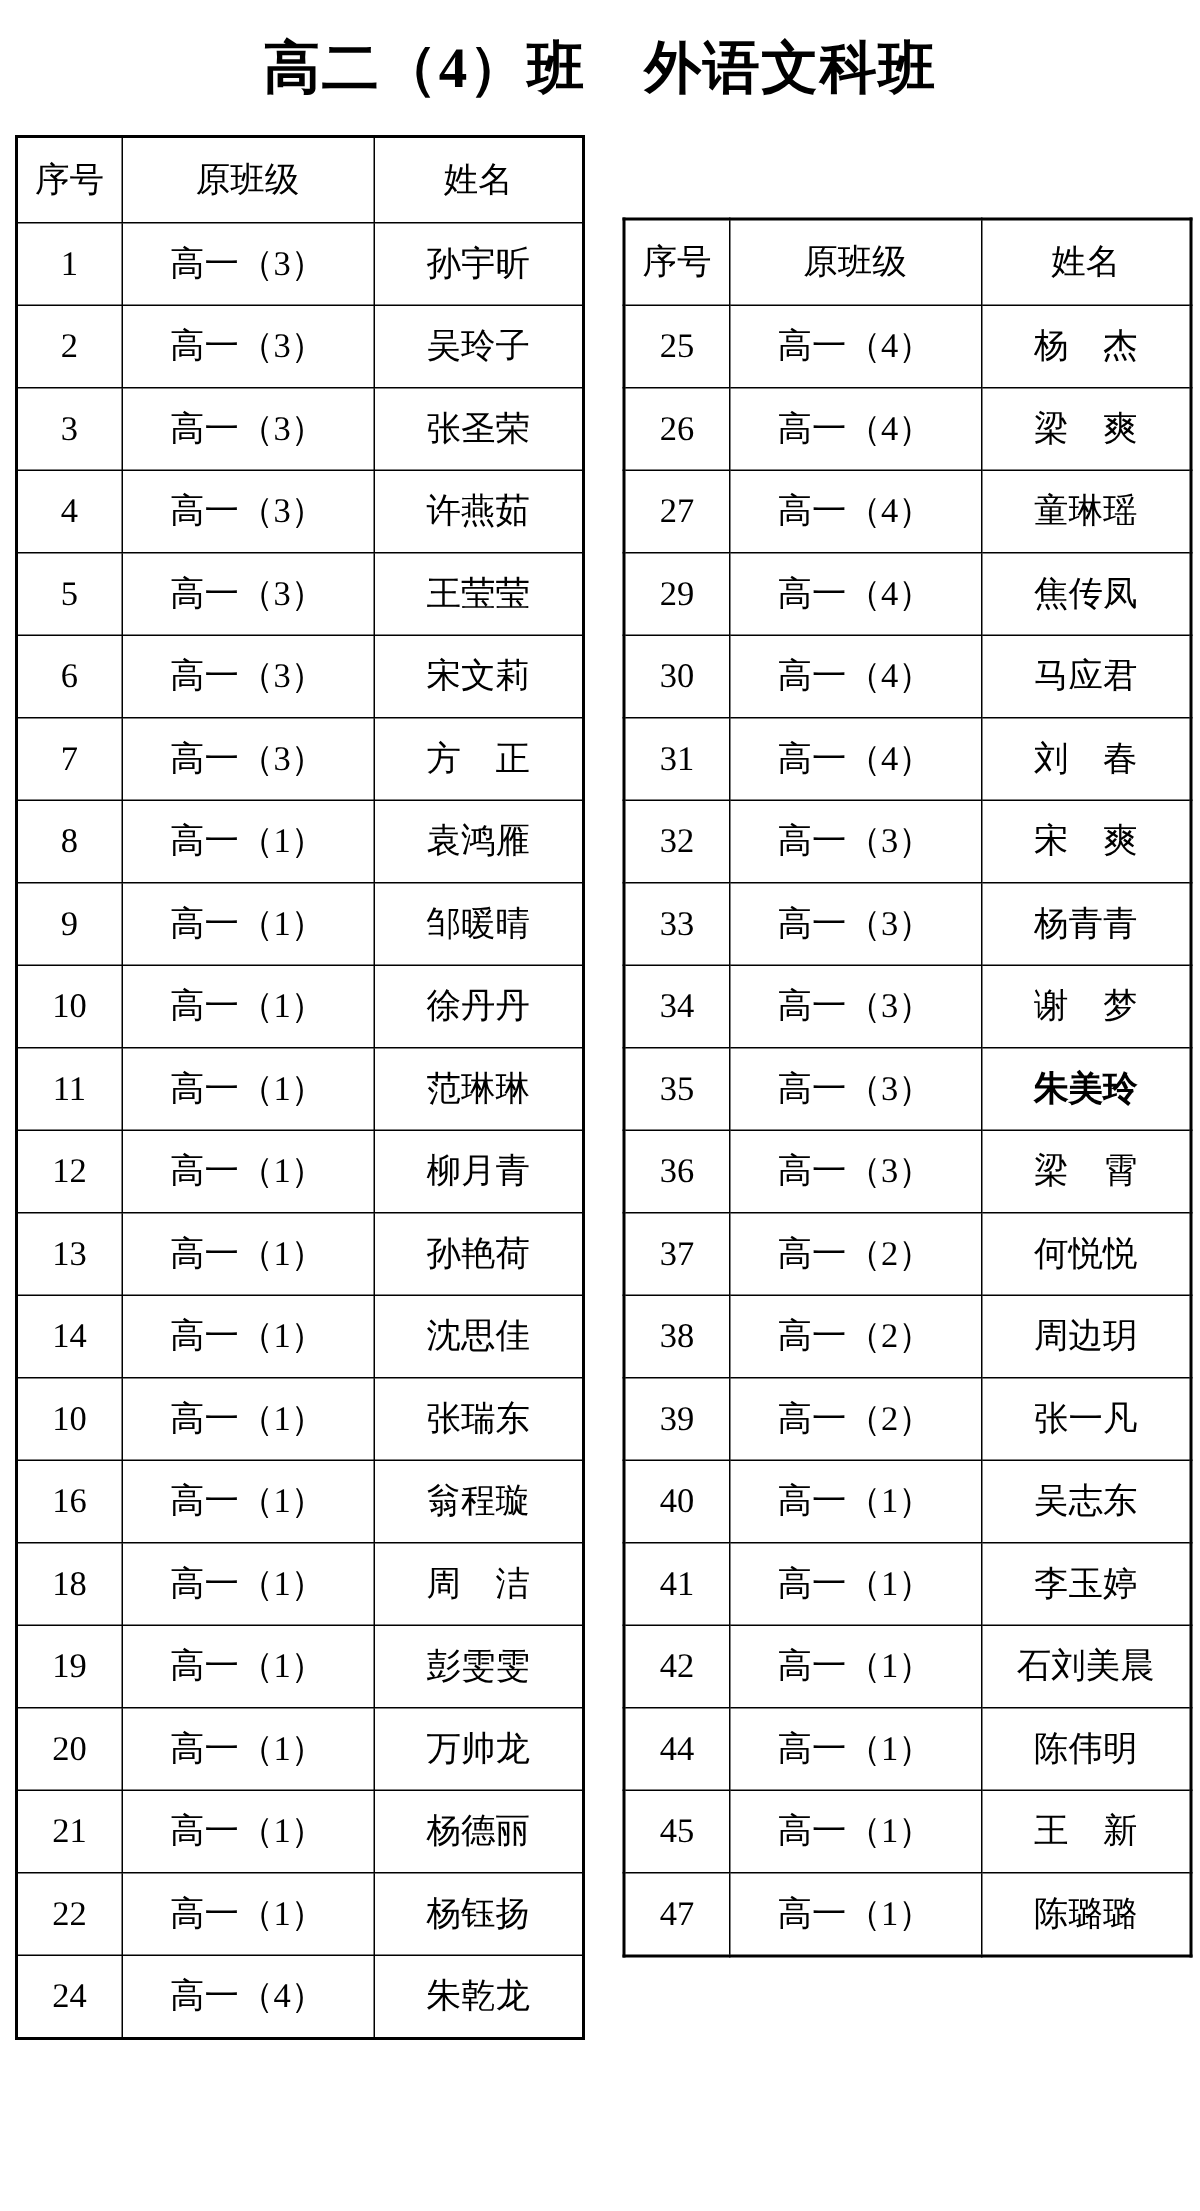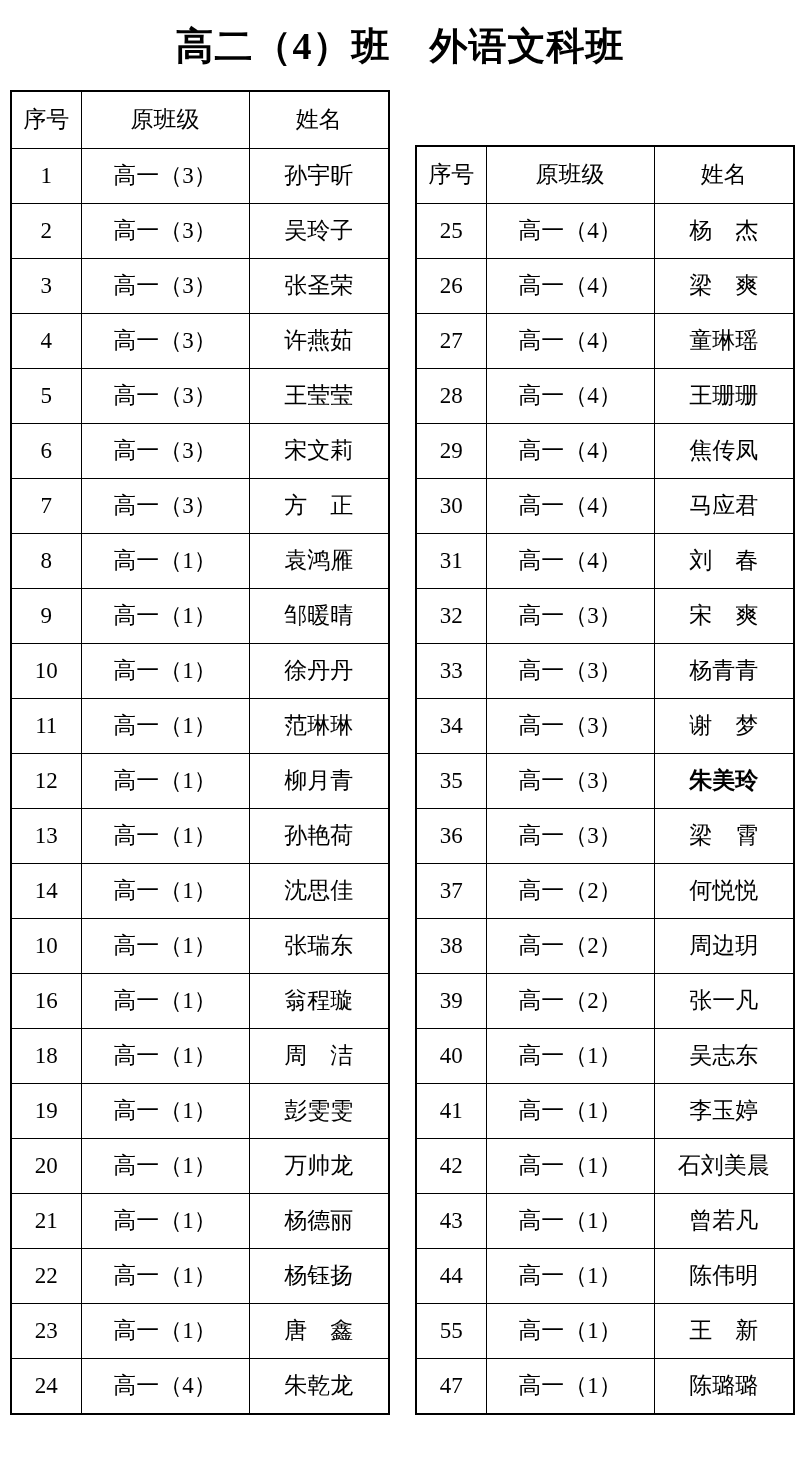"序号" .tables { align-items: flex-end -> center }
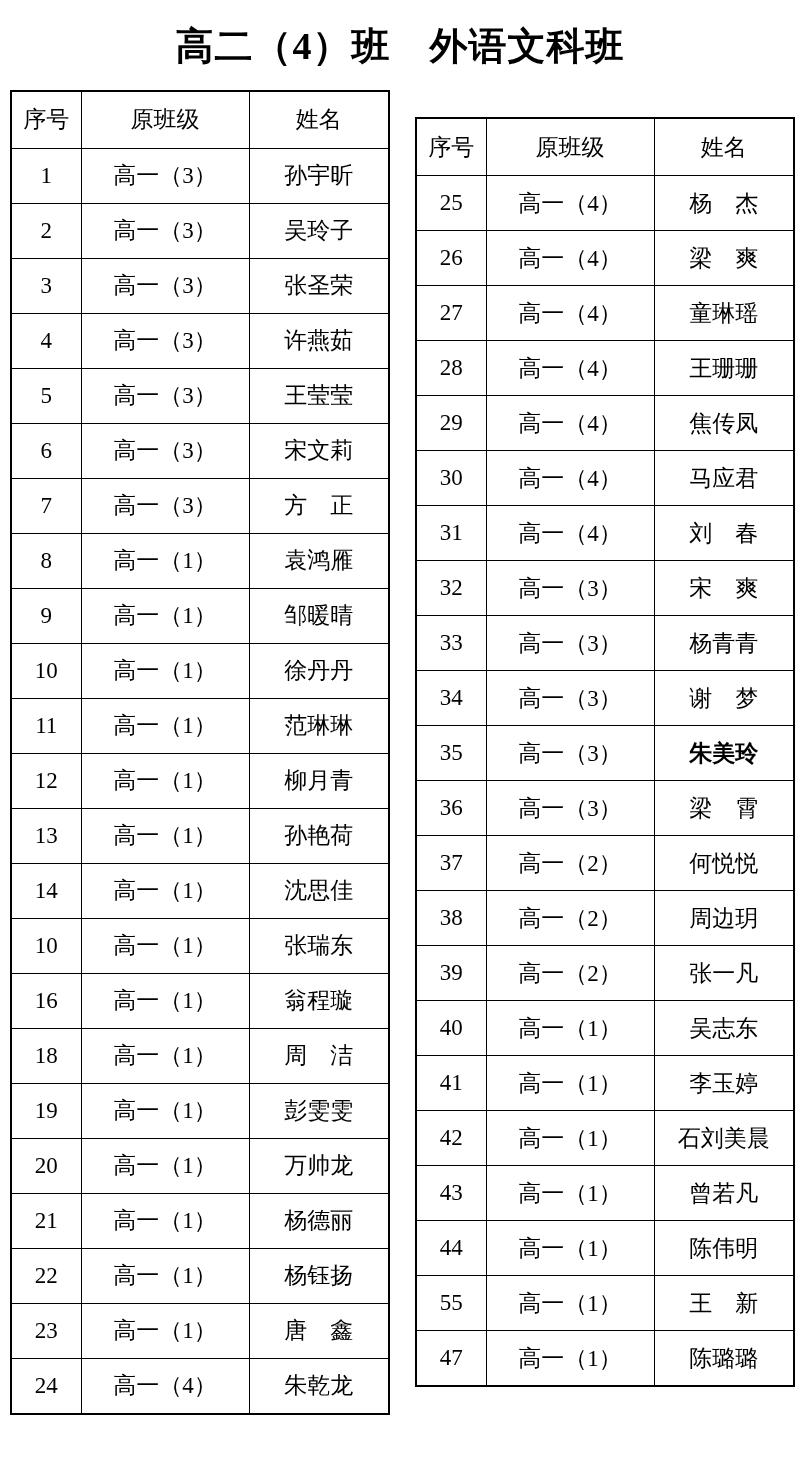"28" tr { html: <tr> <td>28</td> <td>高一（4）</td> <td>王珊珊</td> </tr> -> none }
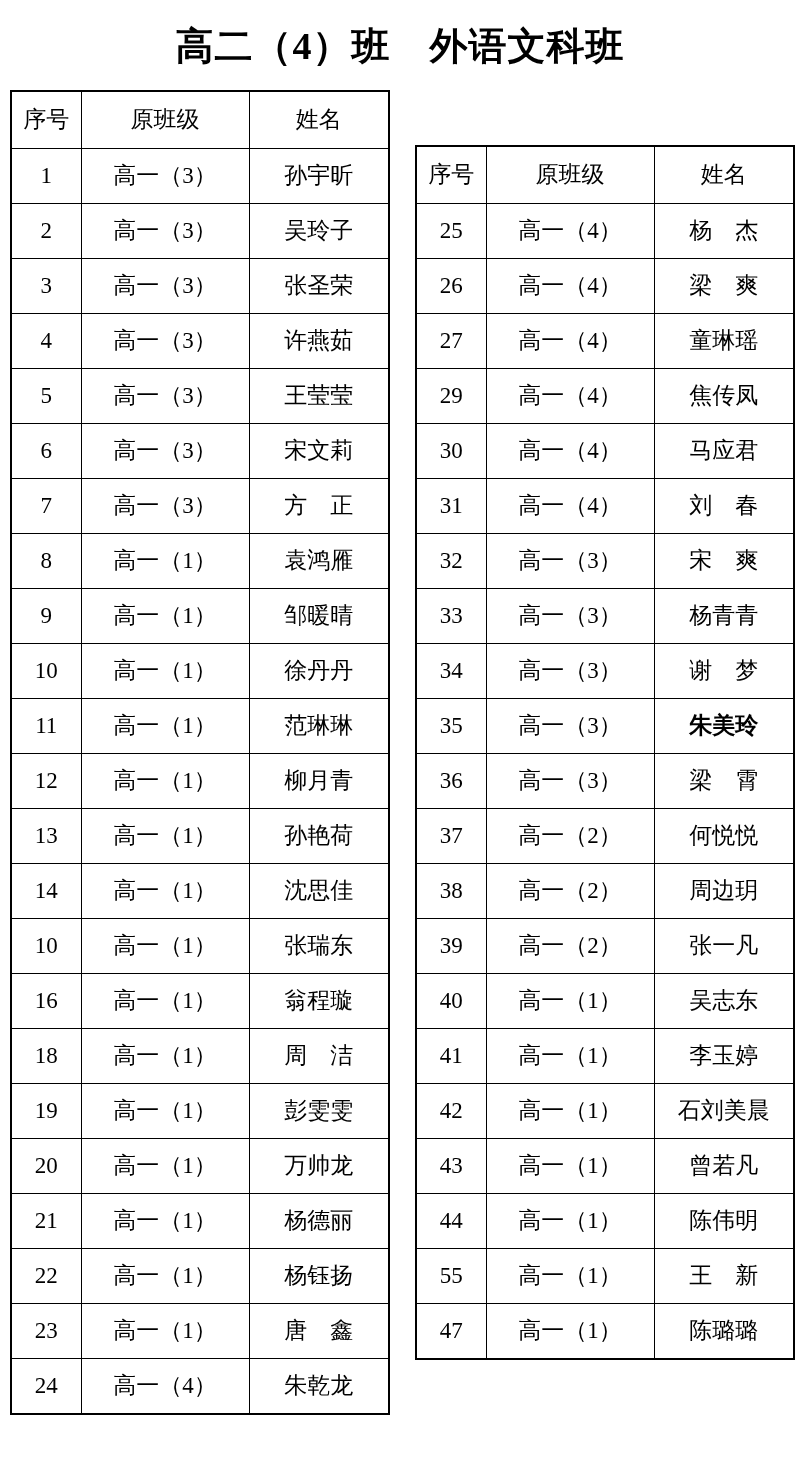"43" tr { html: <tr> <td>43</td> <td>高一（1）</td> <td>曾若凡</td> </tr> -> none }
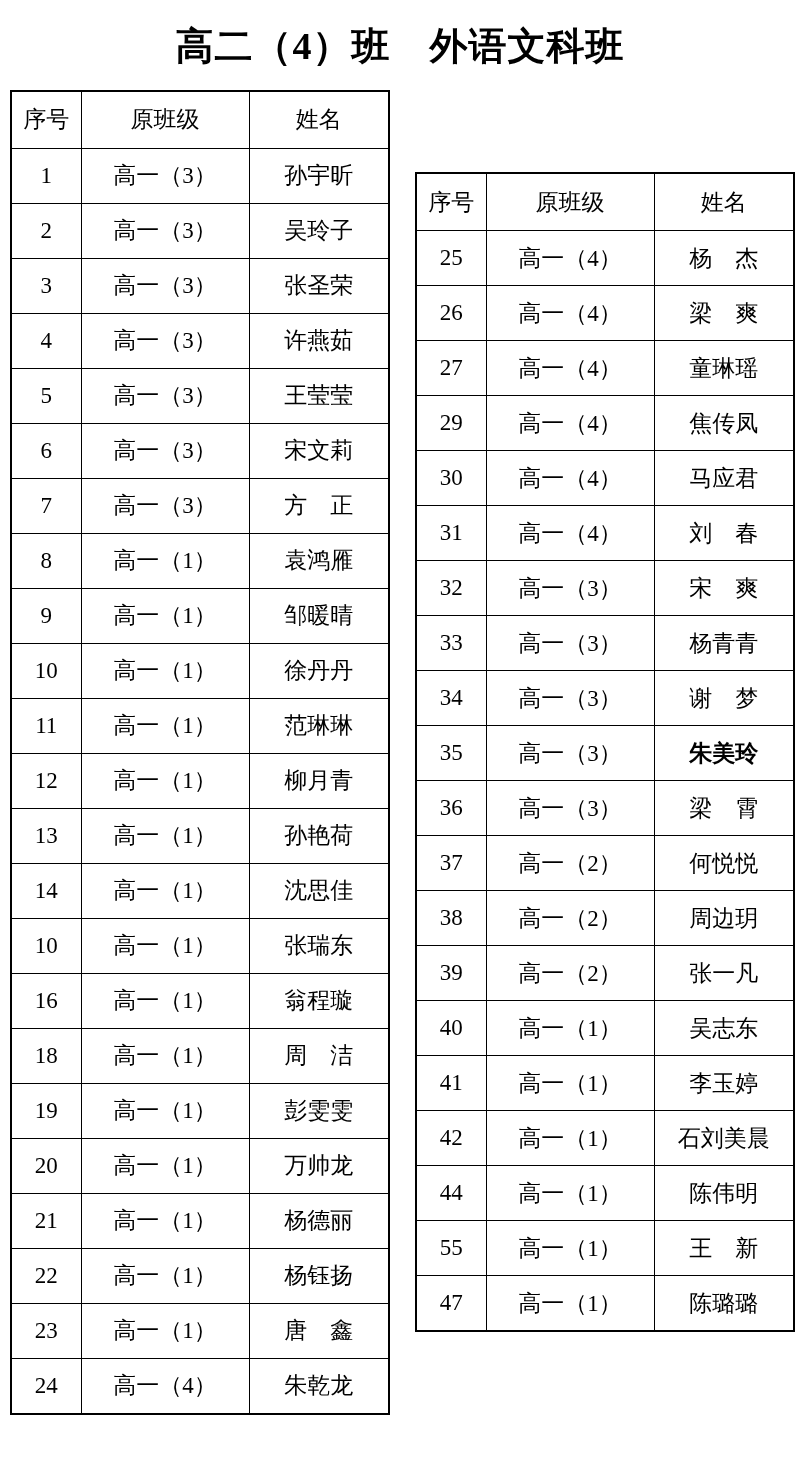"55" td { text: 55 -> 45 }
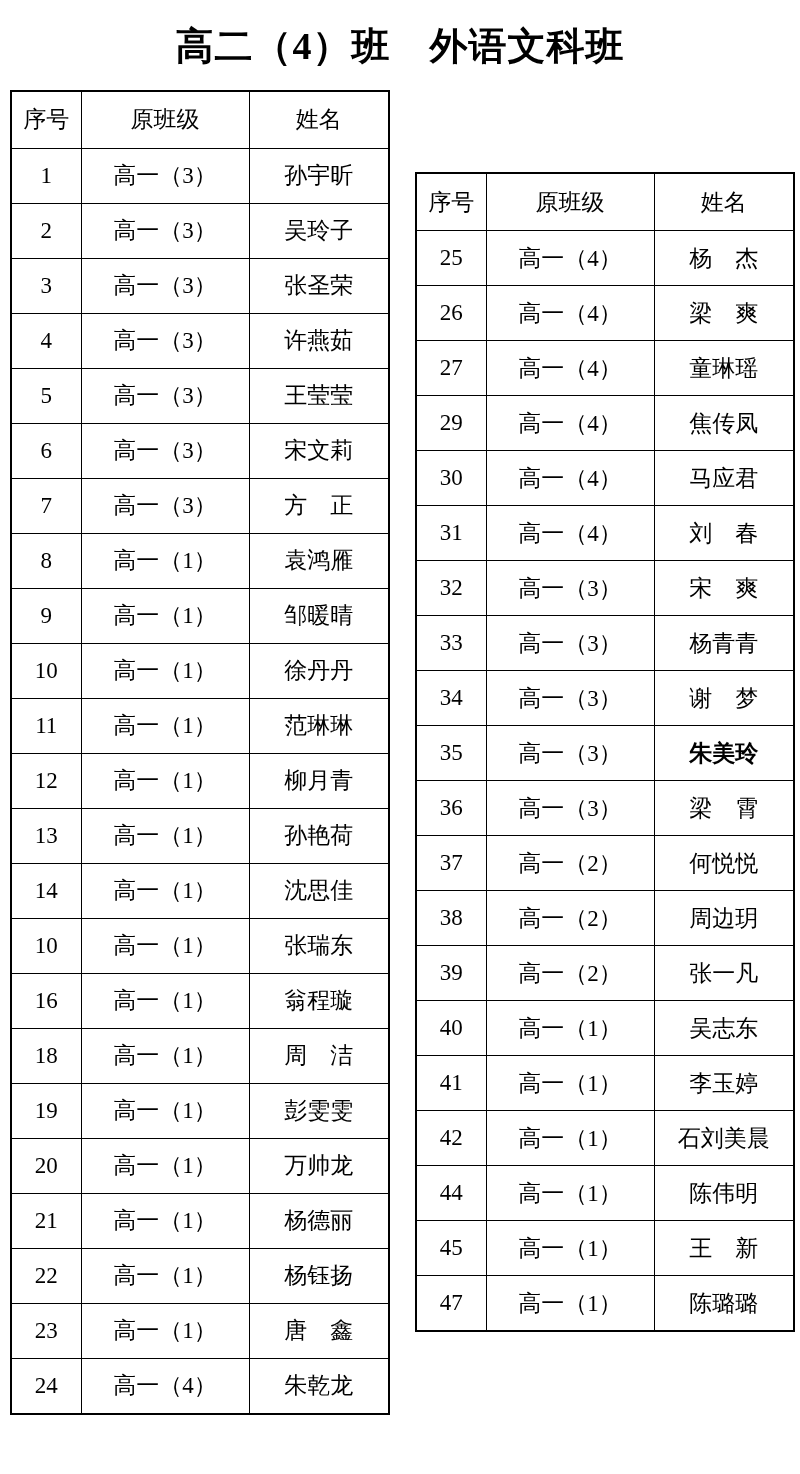"23" tr { html: <tr> <td>23</td> <td>高一（1）</td> <td>唐 鑫</td> </tr> -> none }
